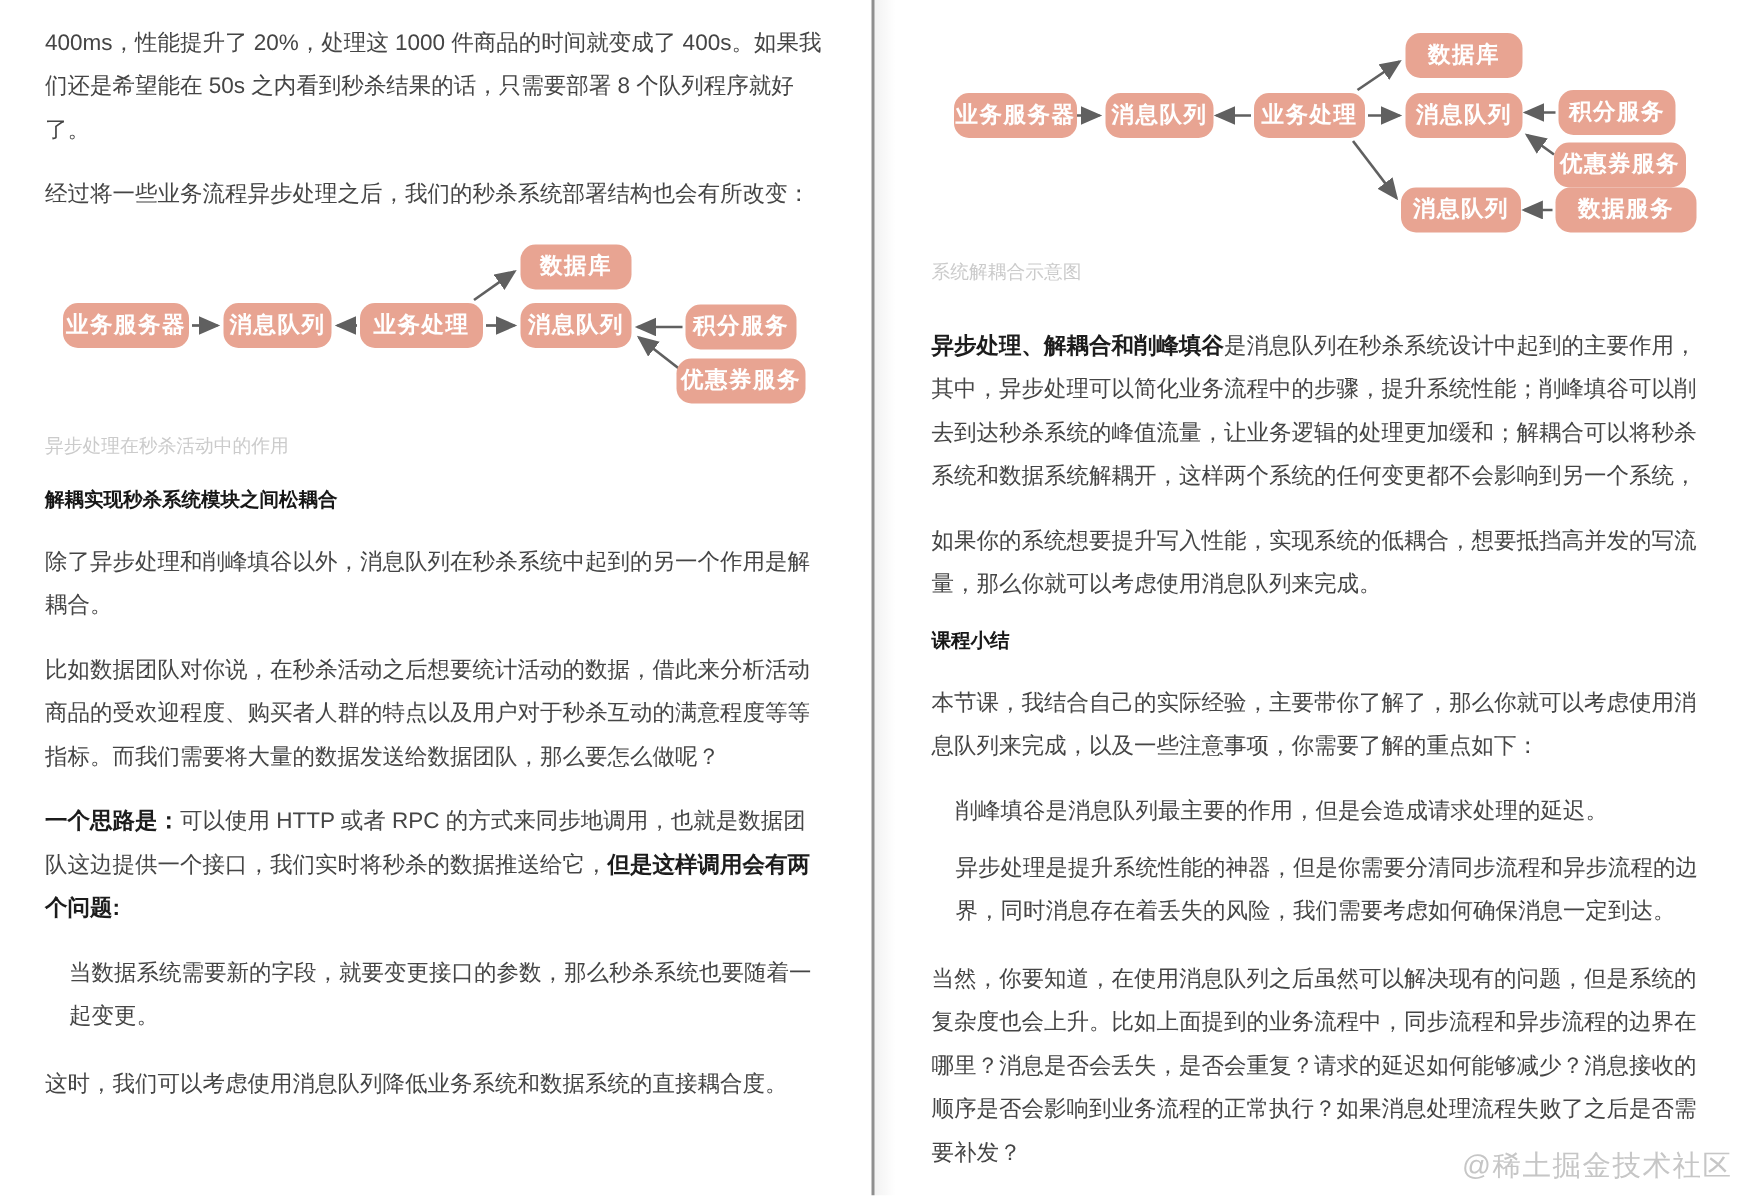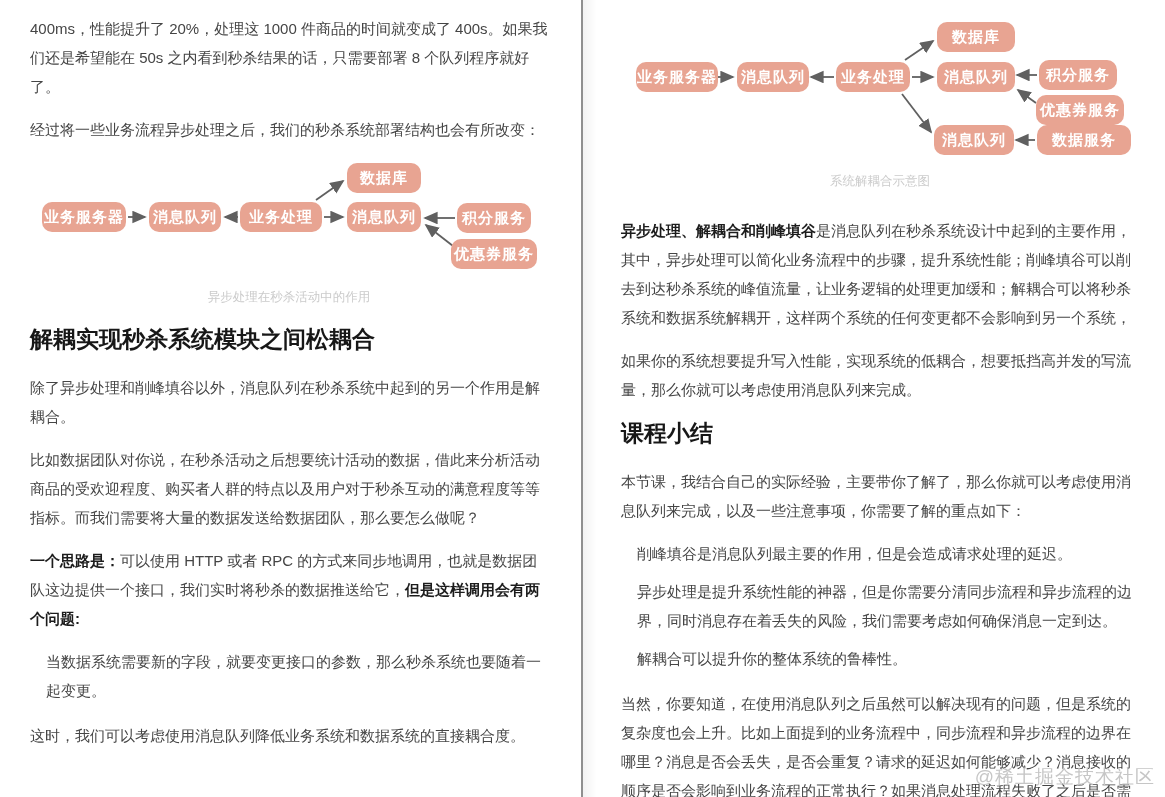"系统解耦合示意图" .caption { text-align: center -> left }
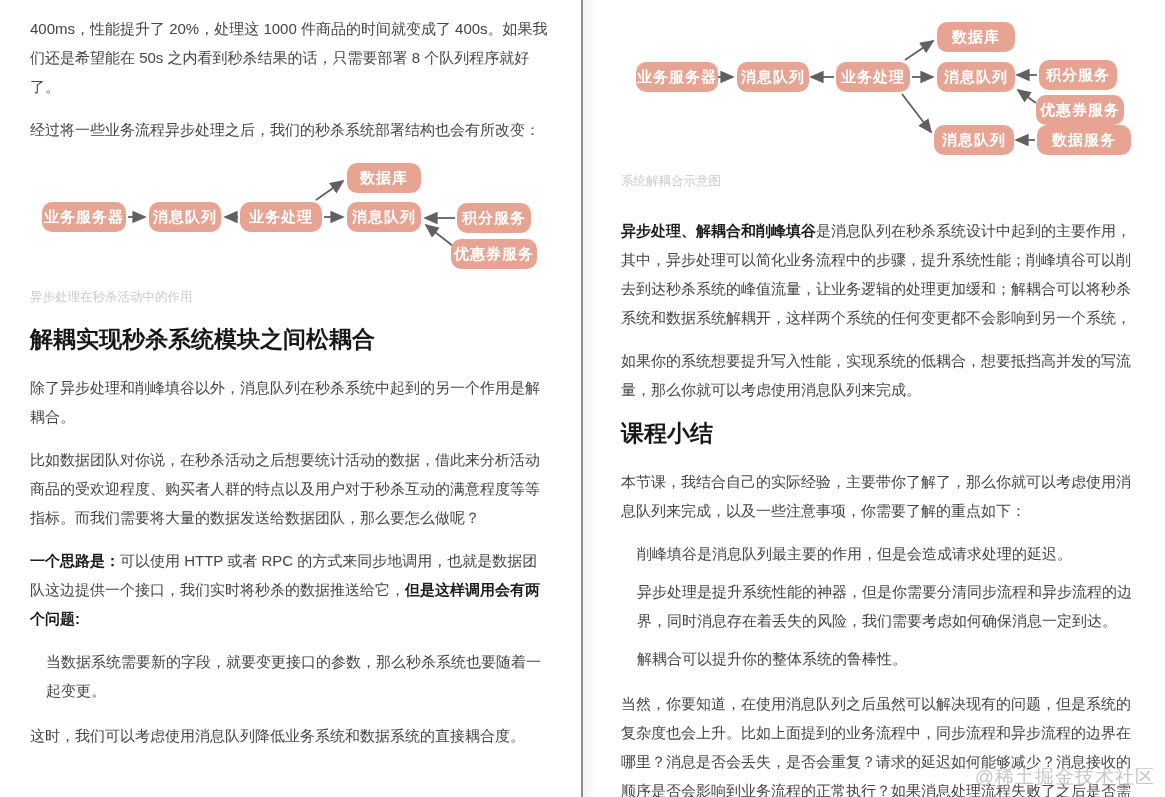"解耦实现秒杀系统模块之间松耦合" h2 { font-size: 23px -> 13px }
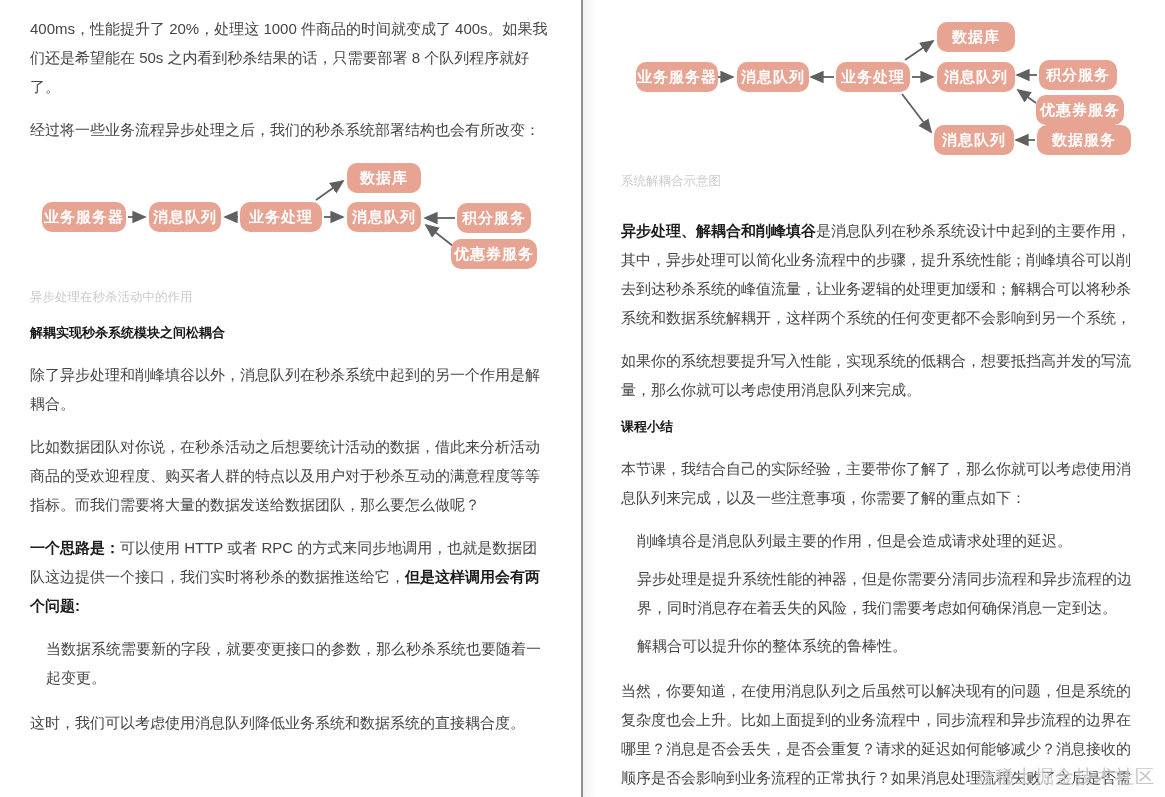"解耦合可以提升你的整体系统的鲁棒性。" li { html: <li>解耦合可以提升你的整体系统的鲁棒性。</li> -> none }
